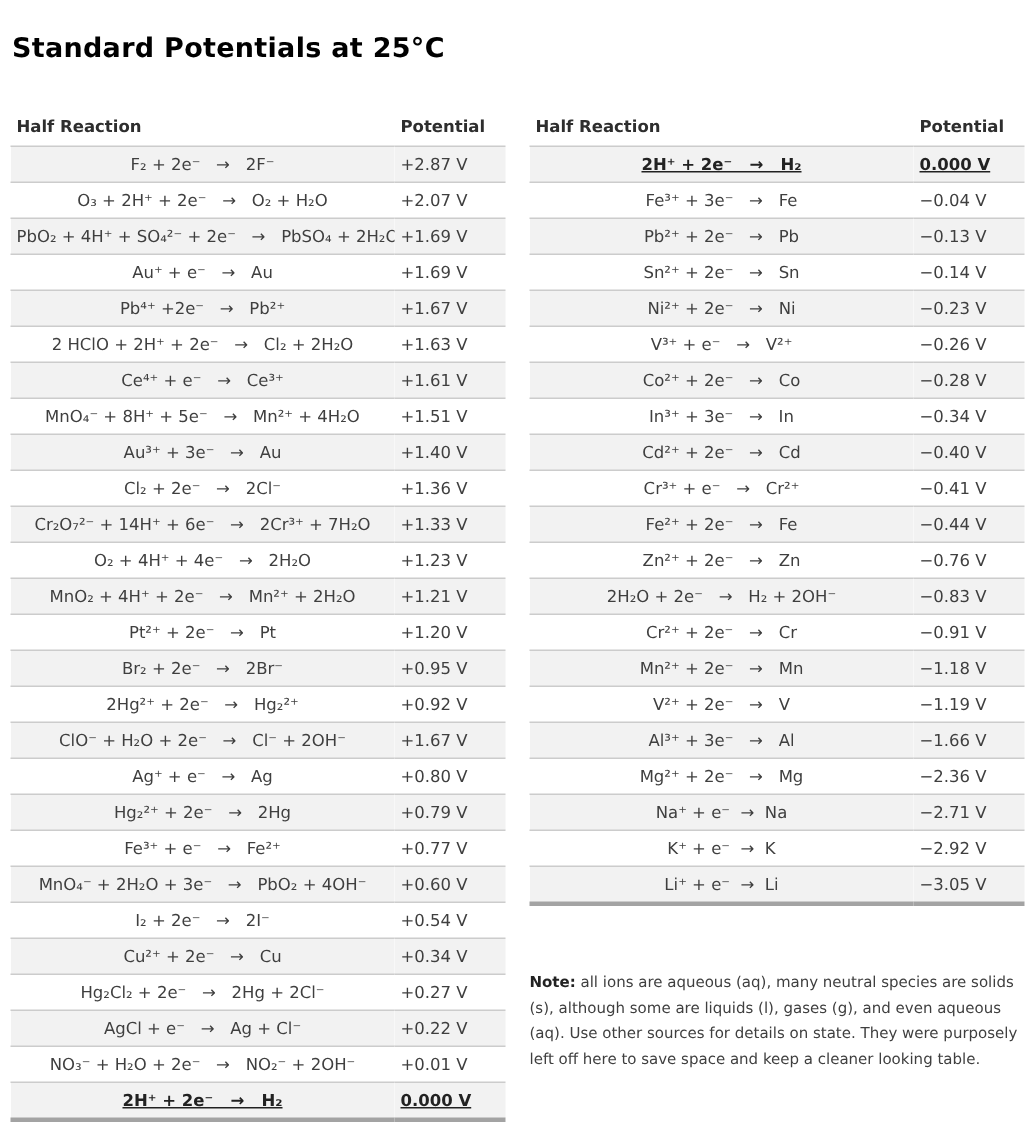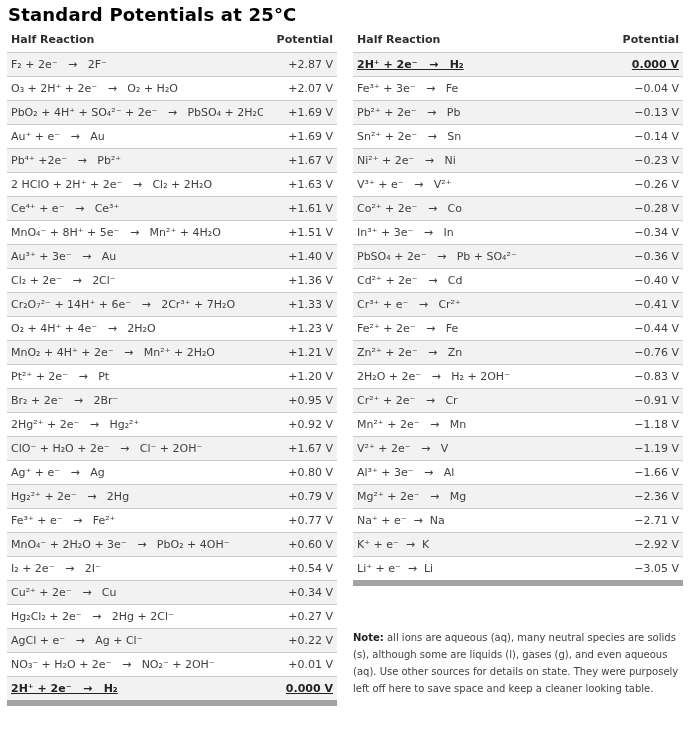"Standard Potentials at 25°C" .page-title { margin: 5px 0 3px 8px -> 23px 0 3px 8px }
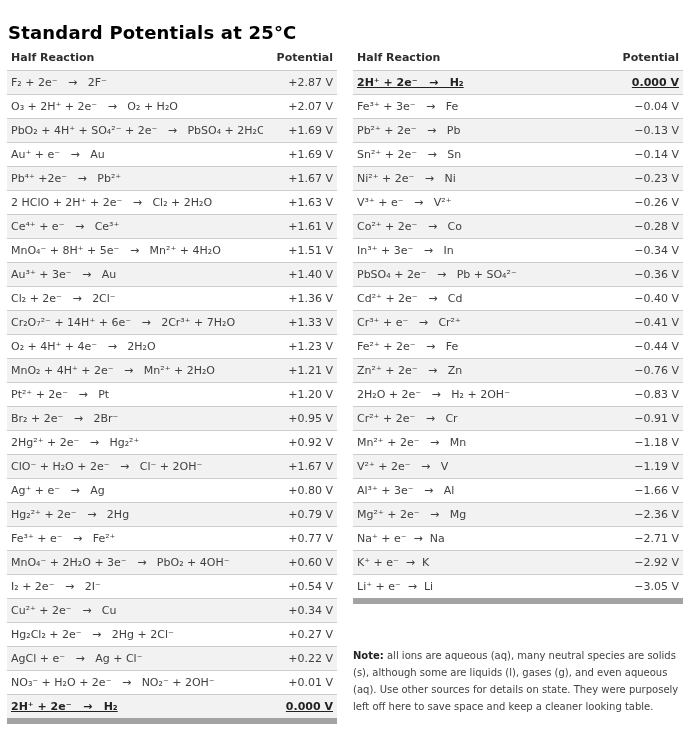"Half Reaction" table.potentials { border-bottom: 6px solid #a3a3a3 -> 3px solid #a3a3a3; margin-top: none -> 27px }
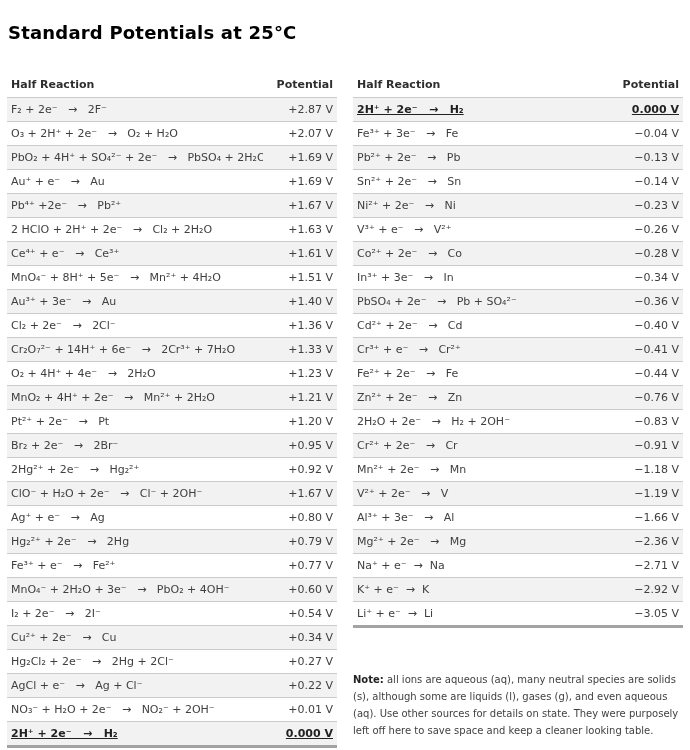"Potential" table.potentials th.pot-col, table.potentials td.pot-col { text-align: right -> none }
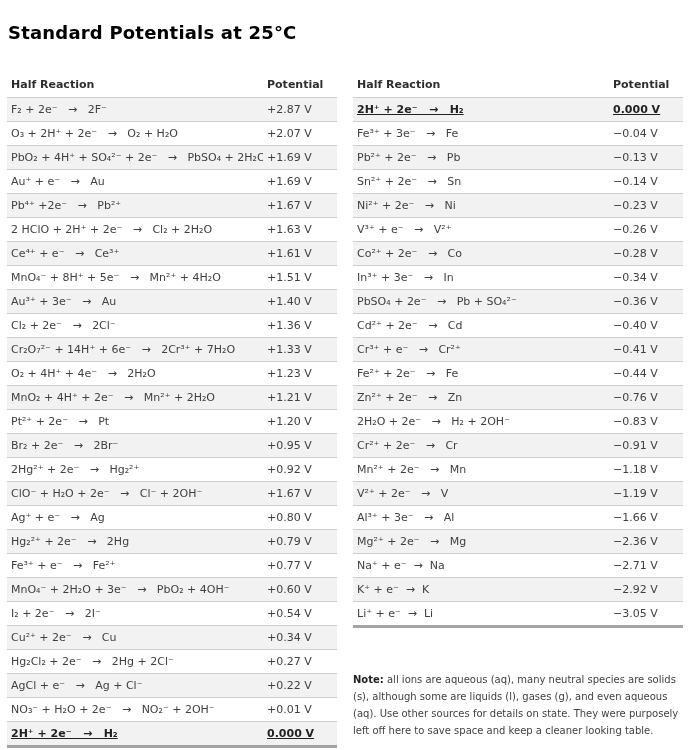"F₂ + 2e⁻ → 2F⁻" table.potentials td:first-child { text-align: none -> center }
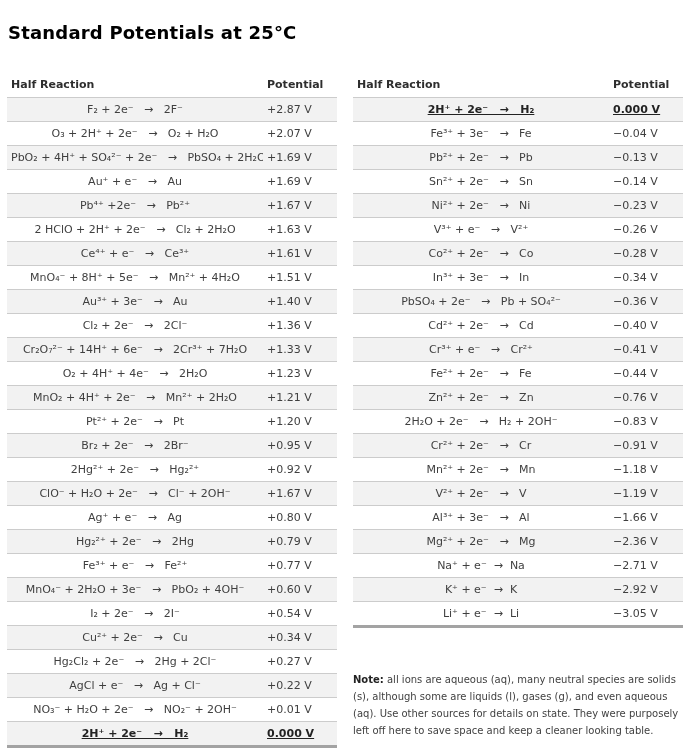"PbSO₄ + 2e⁻ → Pb" tr { html: <tr> <td>PbSO₄ + 2e⁻ → Pb + SO₄²⁻</td> <td>−0.36 V</td> </tr> -> none }
